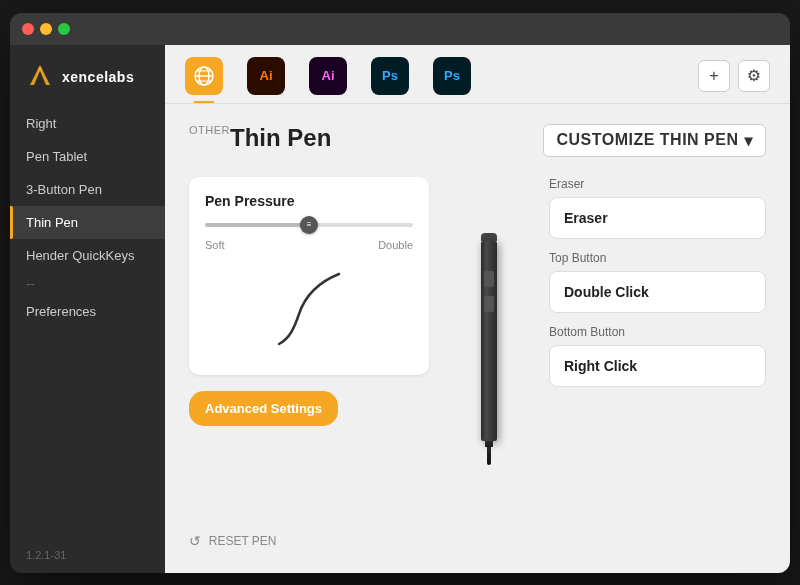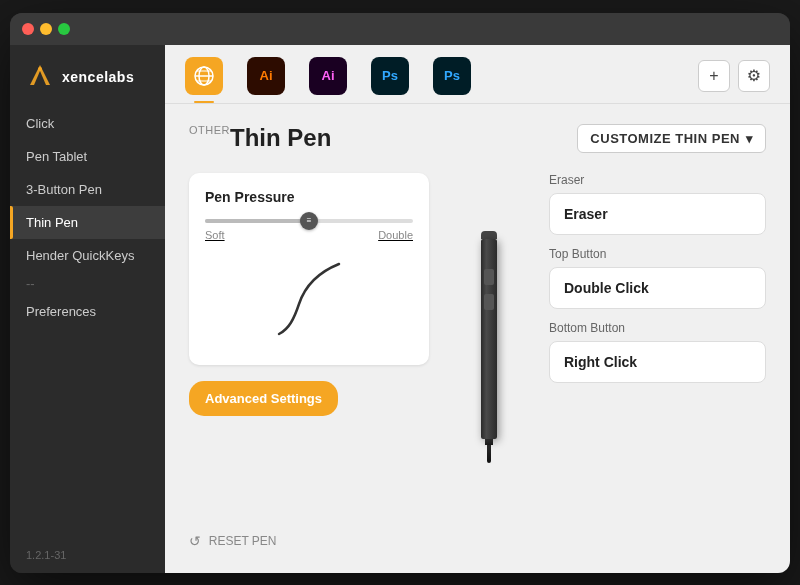"Click" div.sidebar-item { text: Click -> Right }
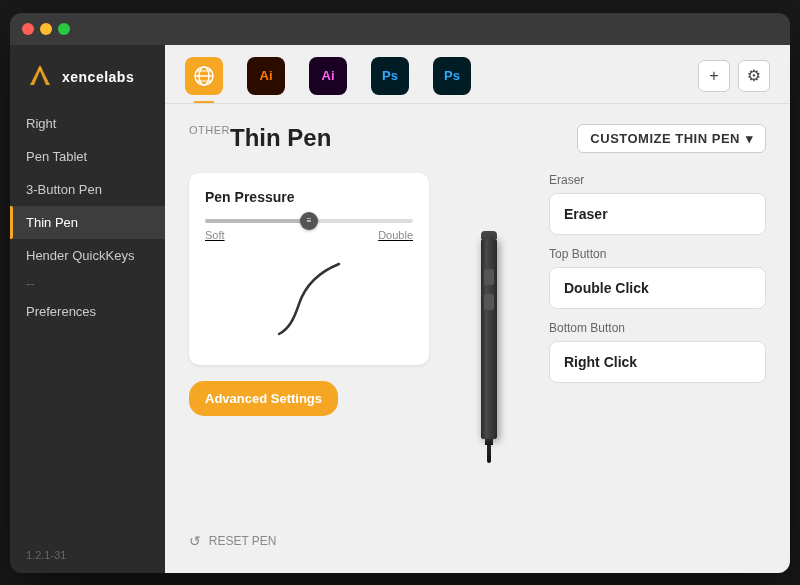"CUSTOMIZE THIN PEN" .customize-dropdown { font-size: 13px -> 16px }
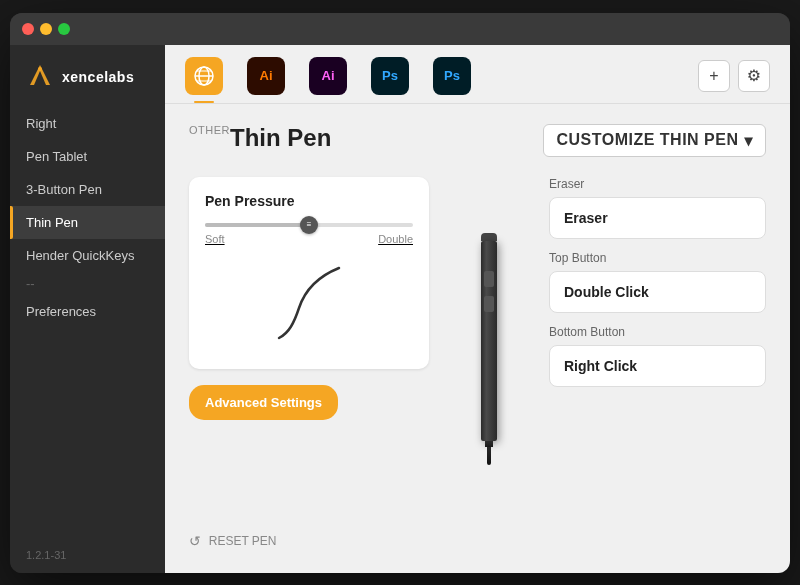"Soft" .pressure-labels { margin-top: 6px -> 12px; text-decoration: underline -> none }
